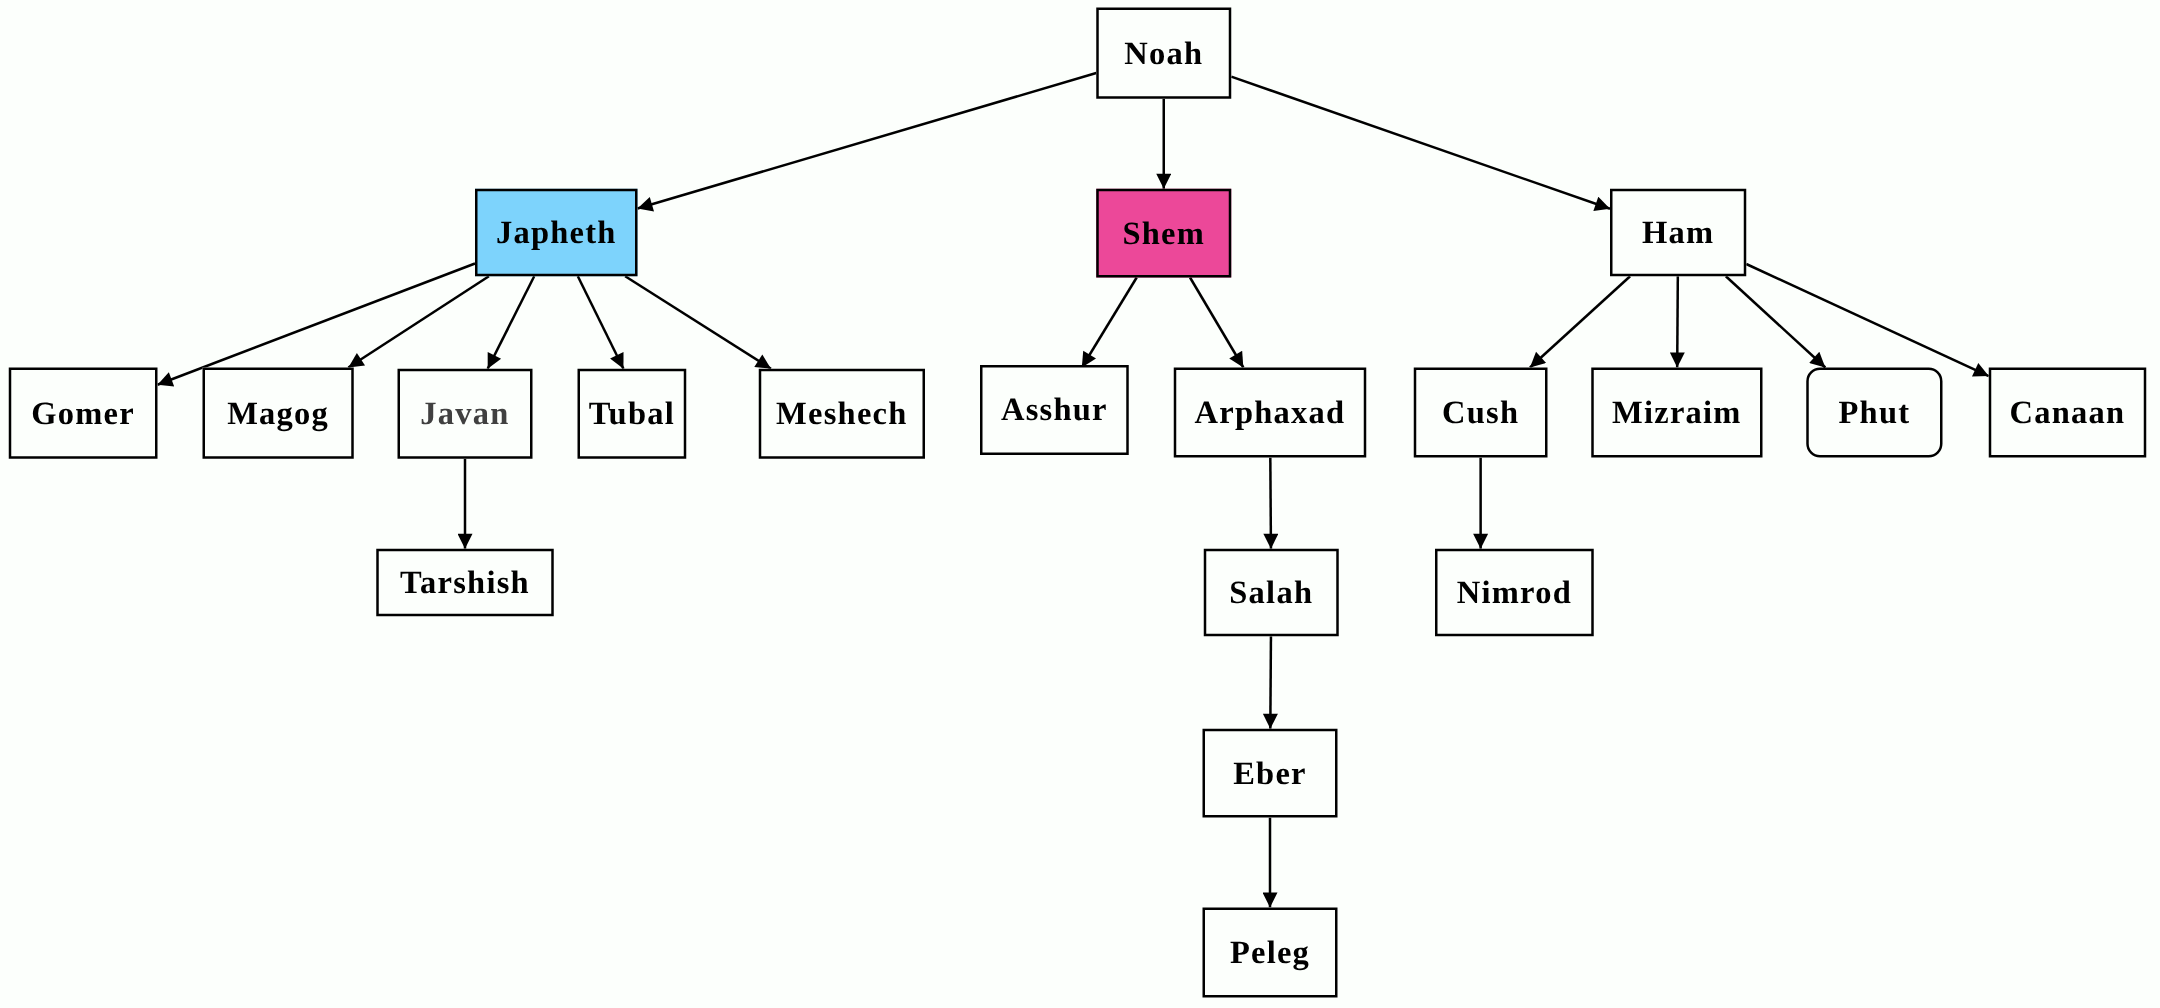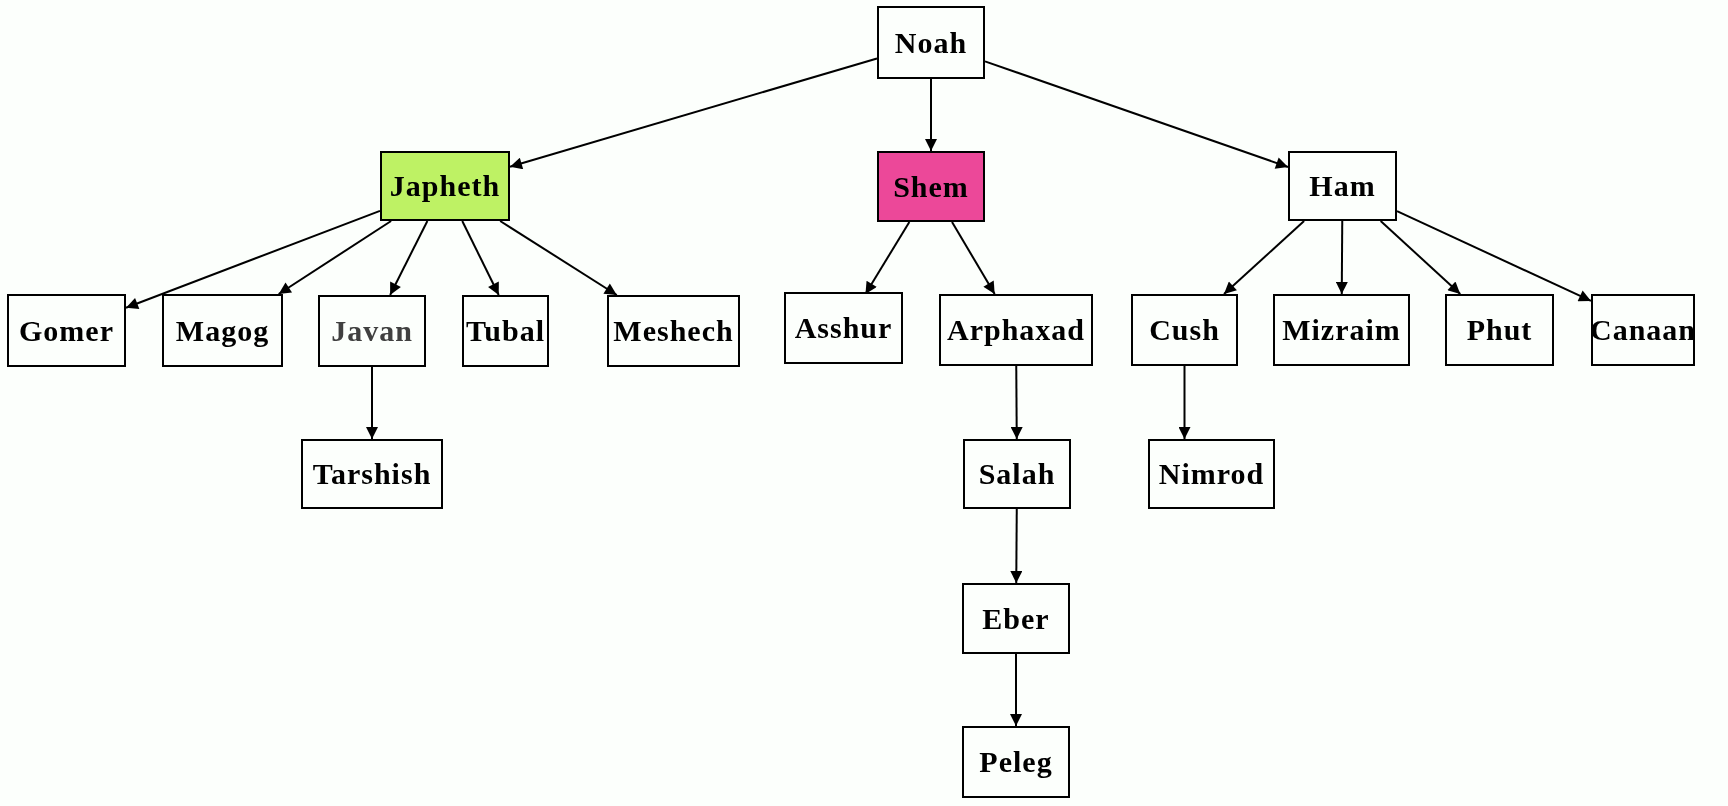"Noah" .node-label { font-size: 30px -> 26px }
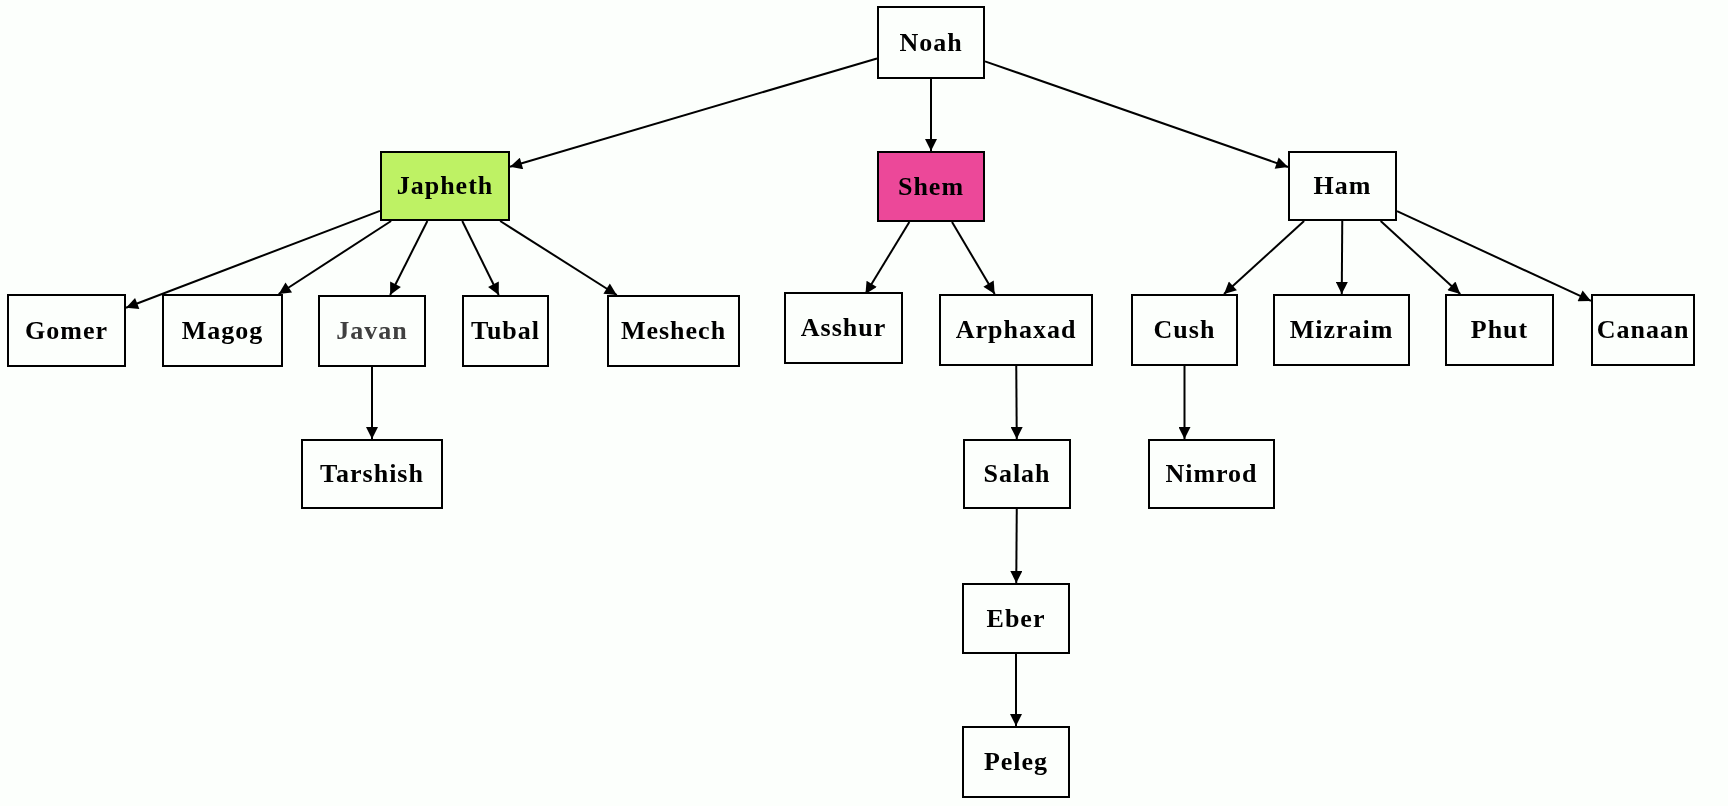"Japheth" div.node { background: #bef264 -> #7dd3fc }
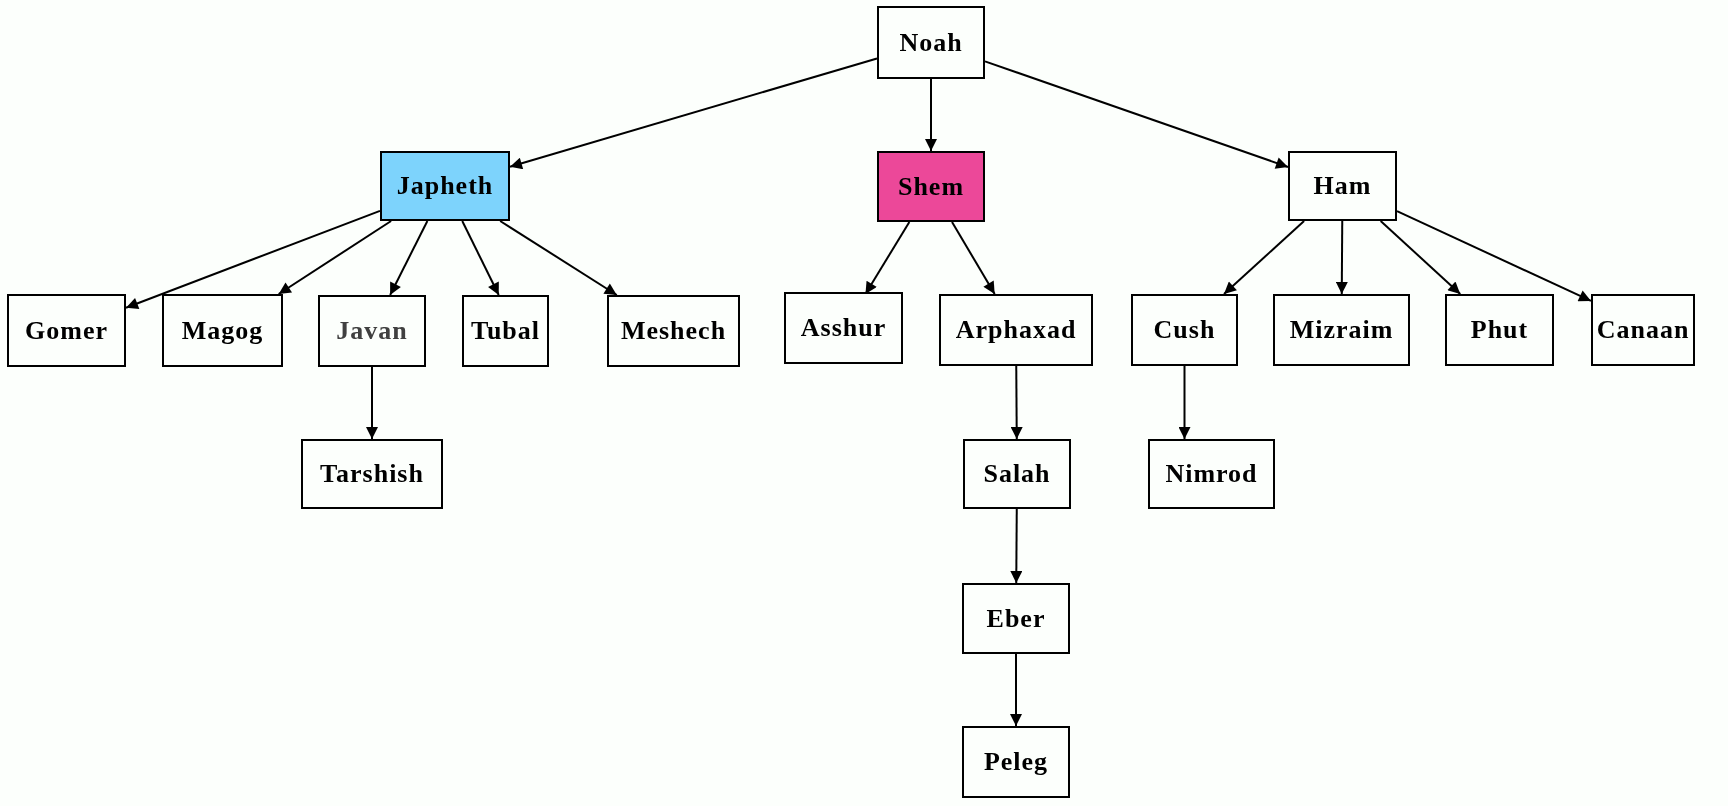"Phut" div.node { border-radius: none -> 11px }
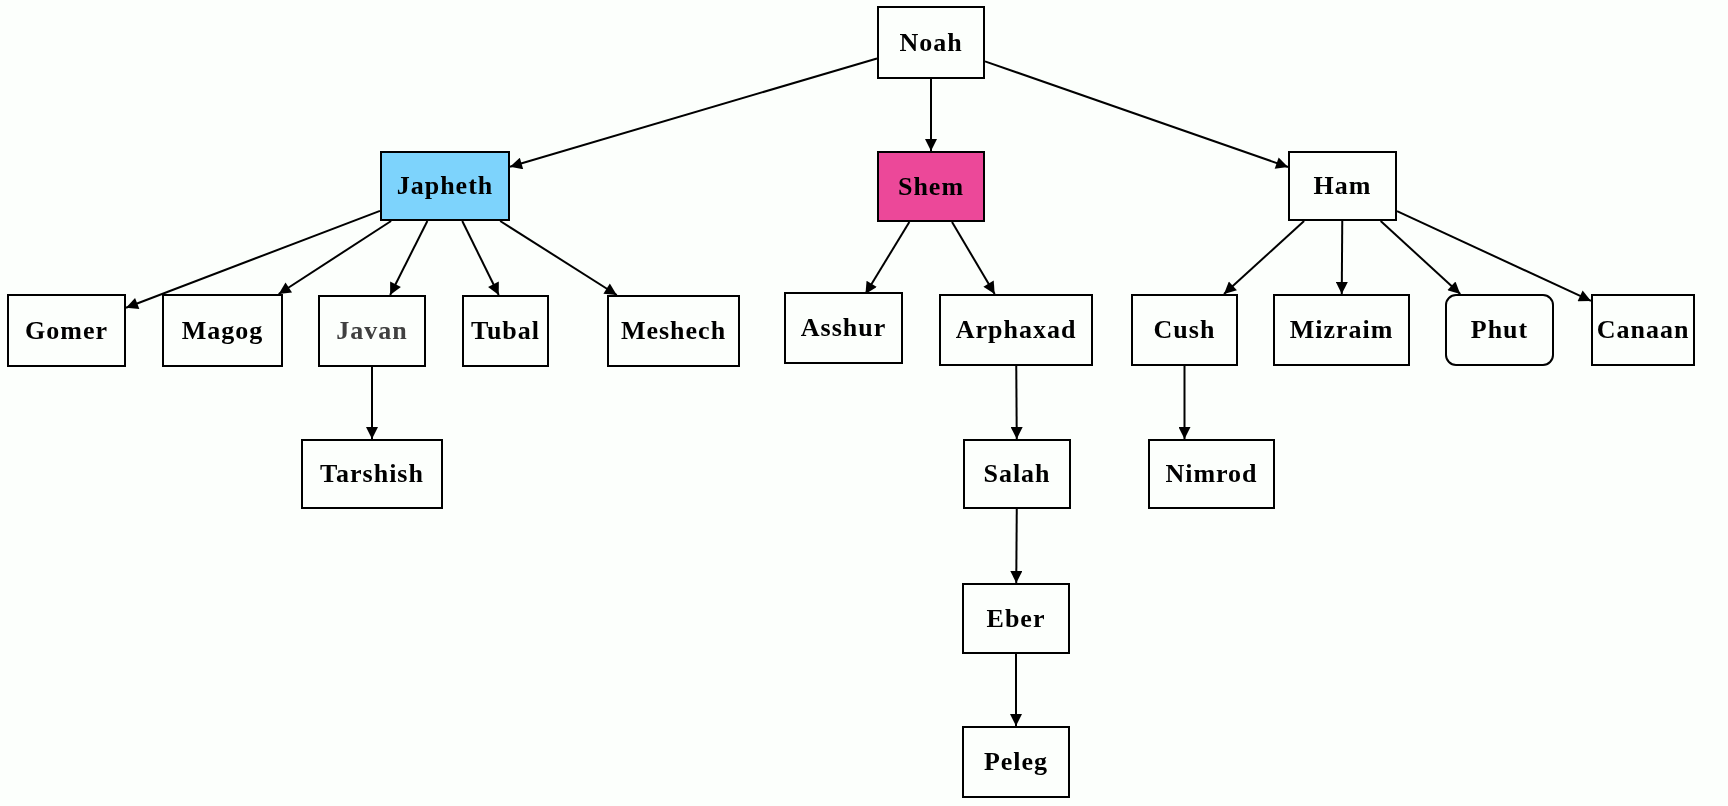"Canaan" div.node { width: 104px -> 126px }
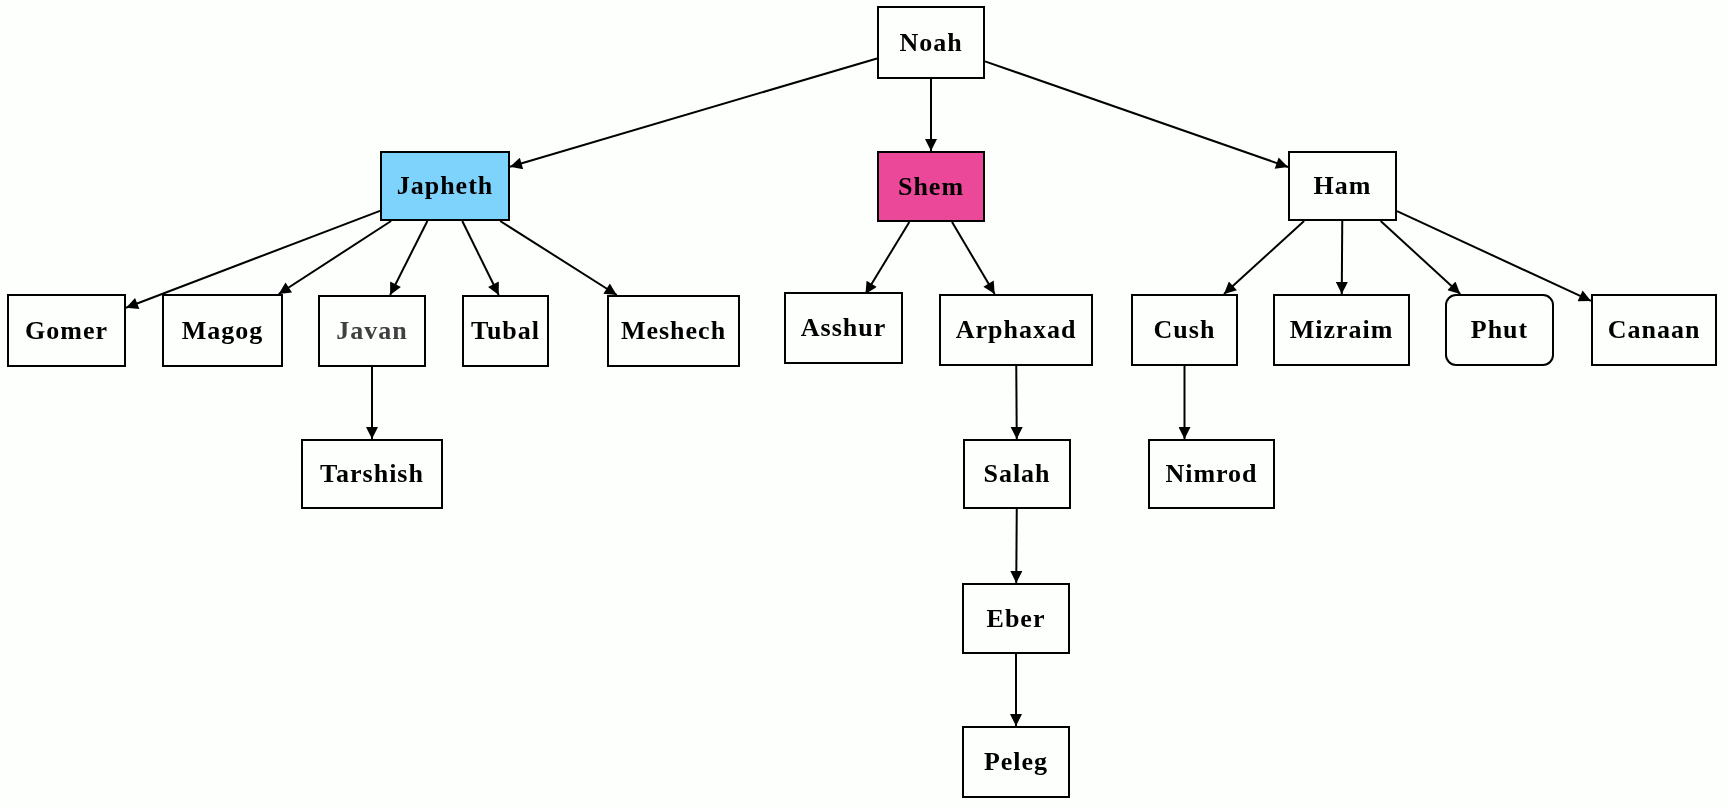"Tarshish" div.node { height: 70px -> 54px }
